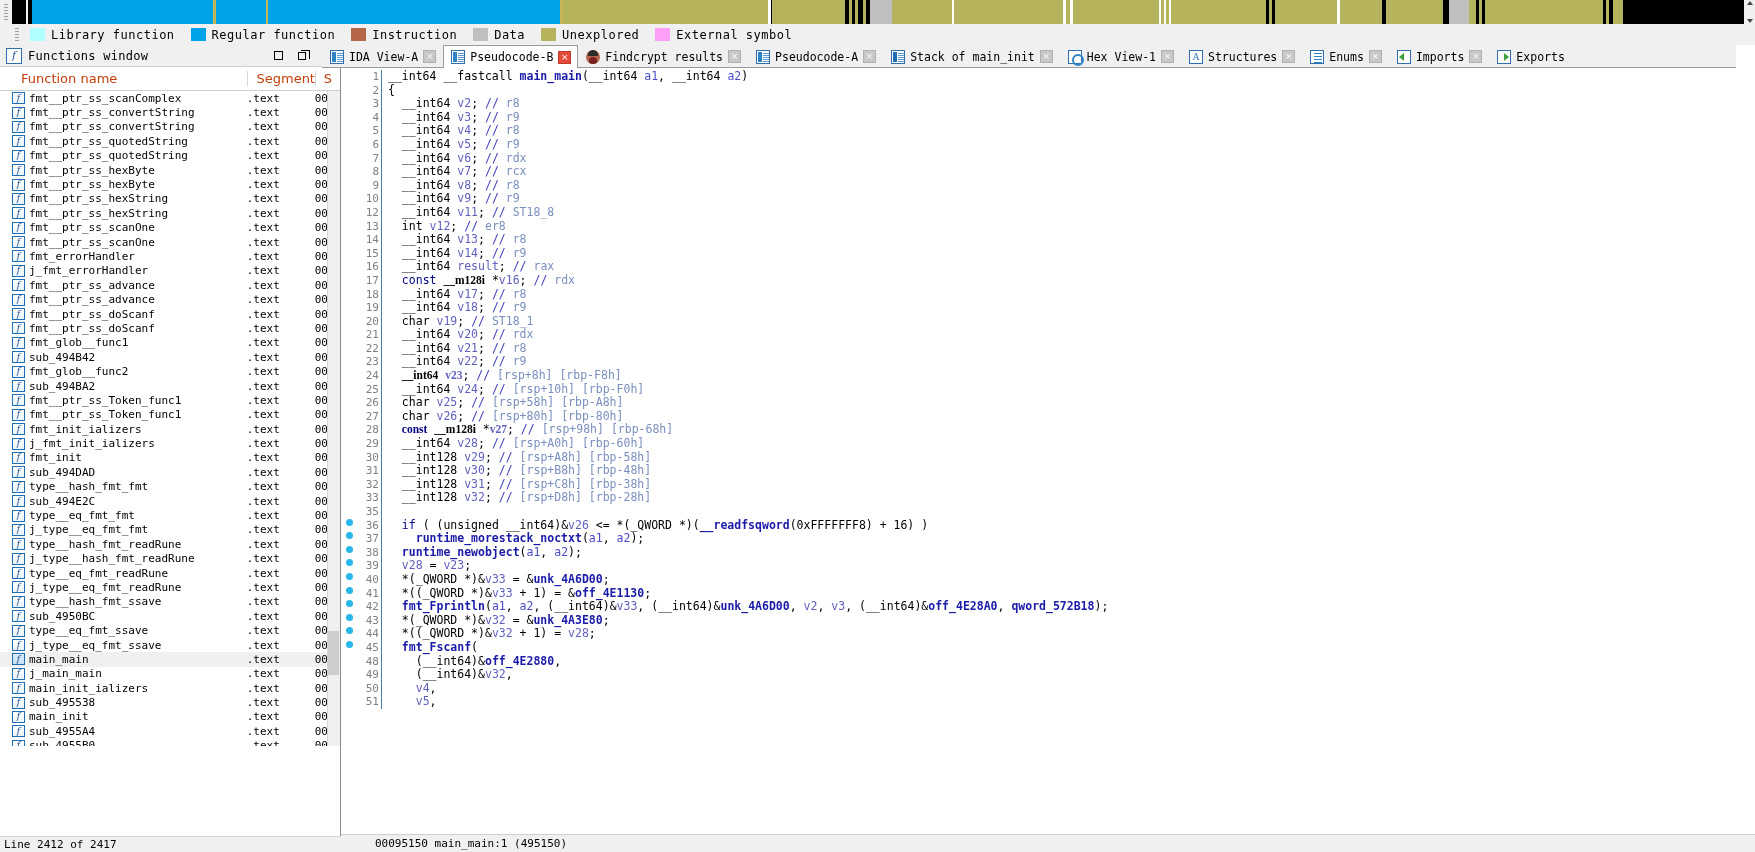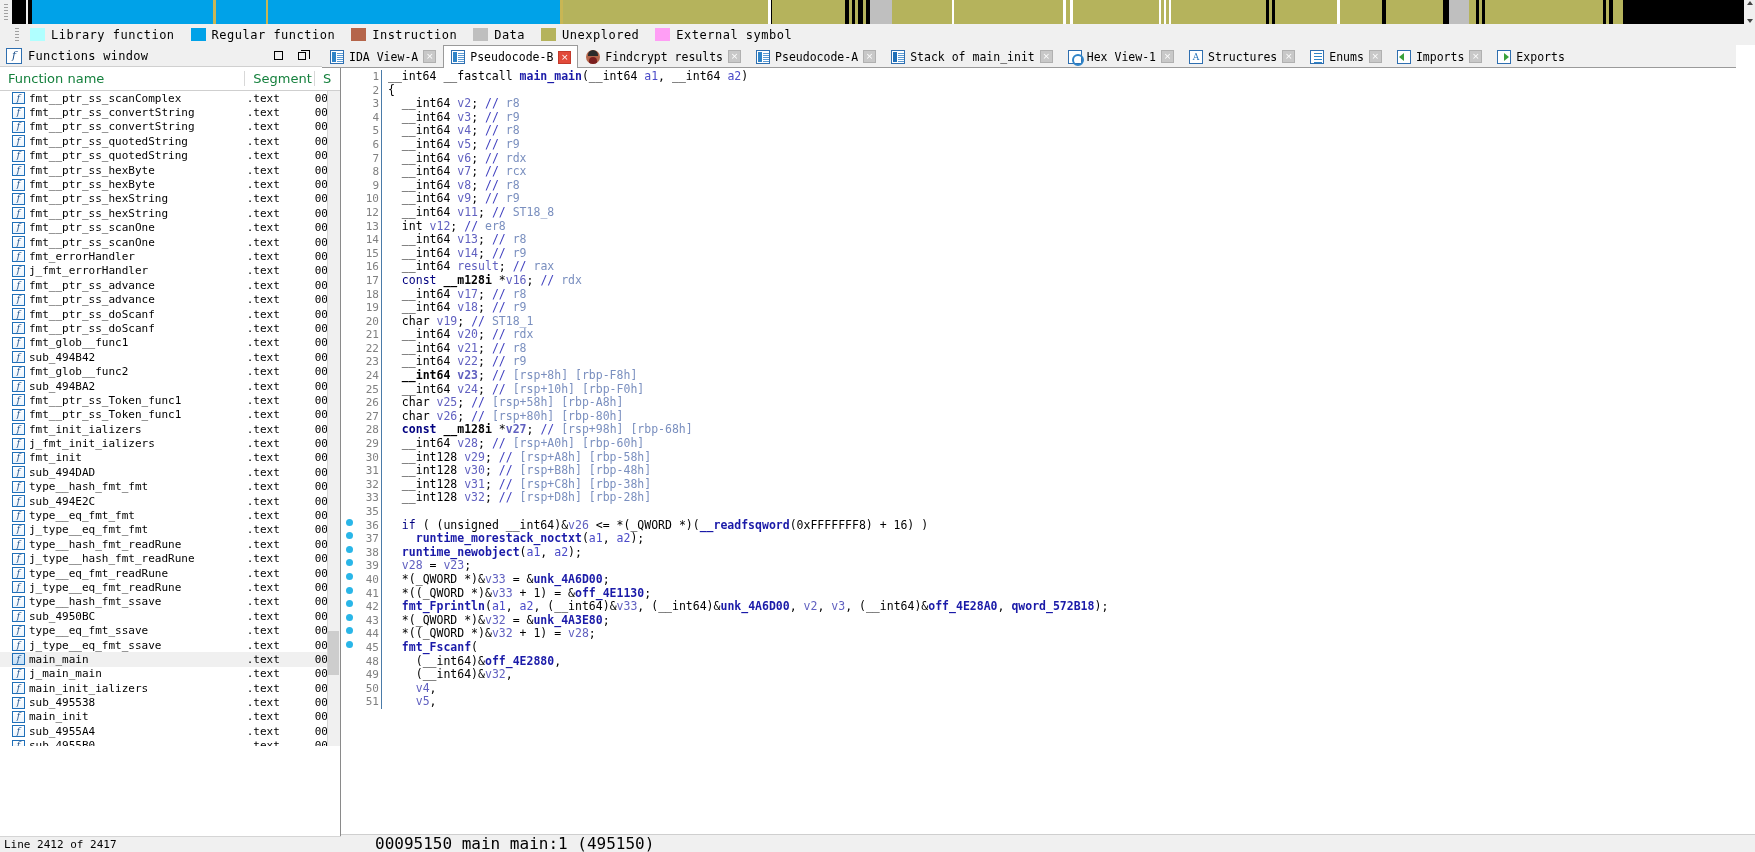"Function name" #funcwin-header { color: #15803d -> #c2410c; padding-left: none -> 13px }
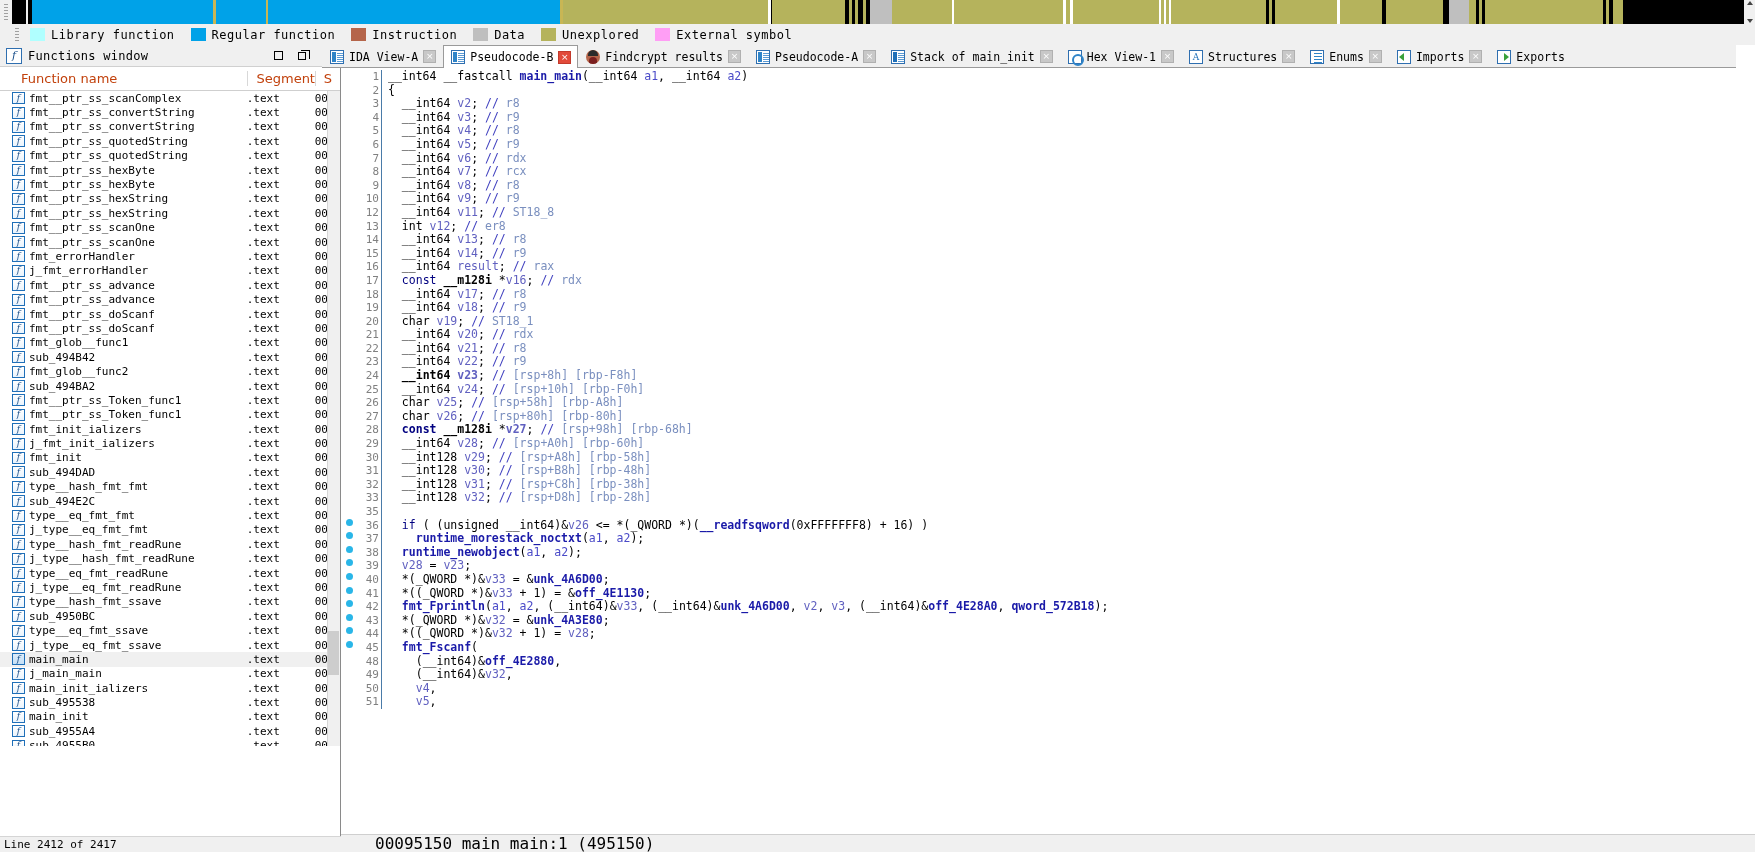"__m128i" .k-bold { font-family: none -> Liberation Serif, serif }
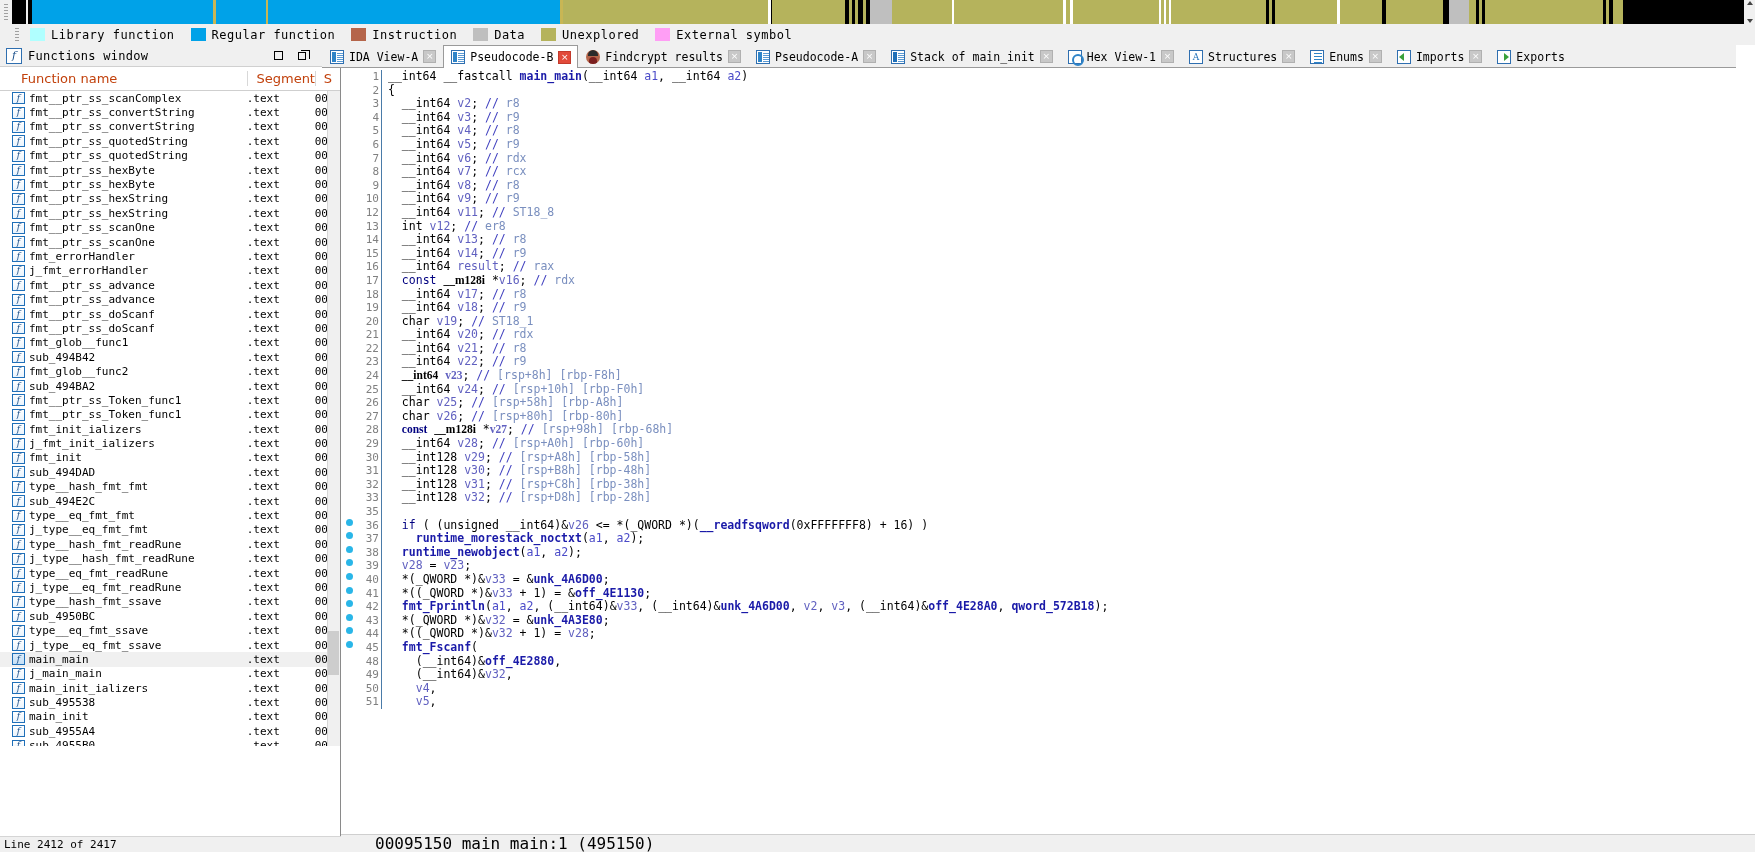"00095150 main_main:1 (495150)" #pseudo-status { font-size: 16px -> 11px }
